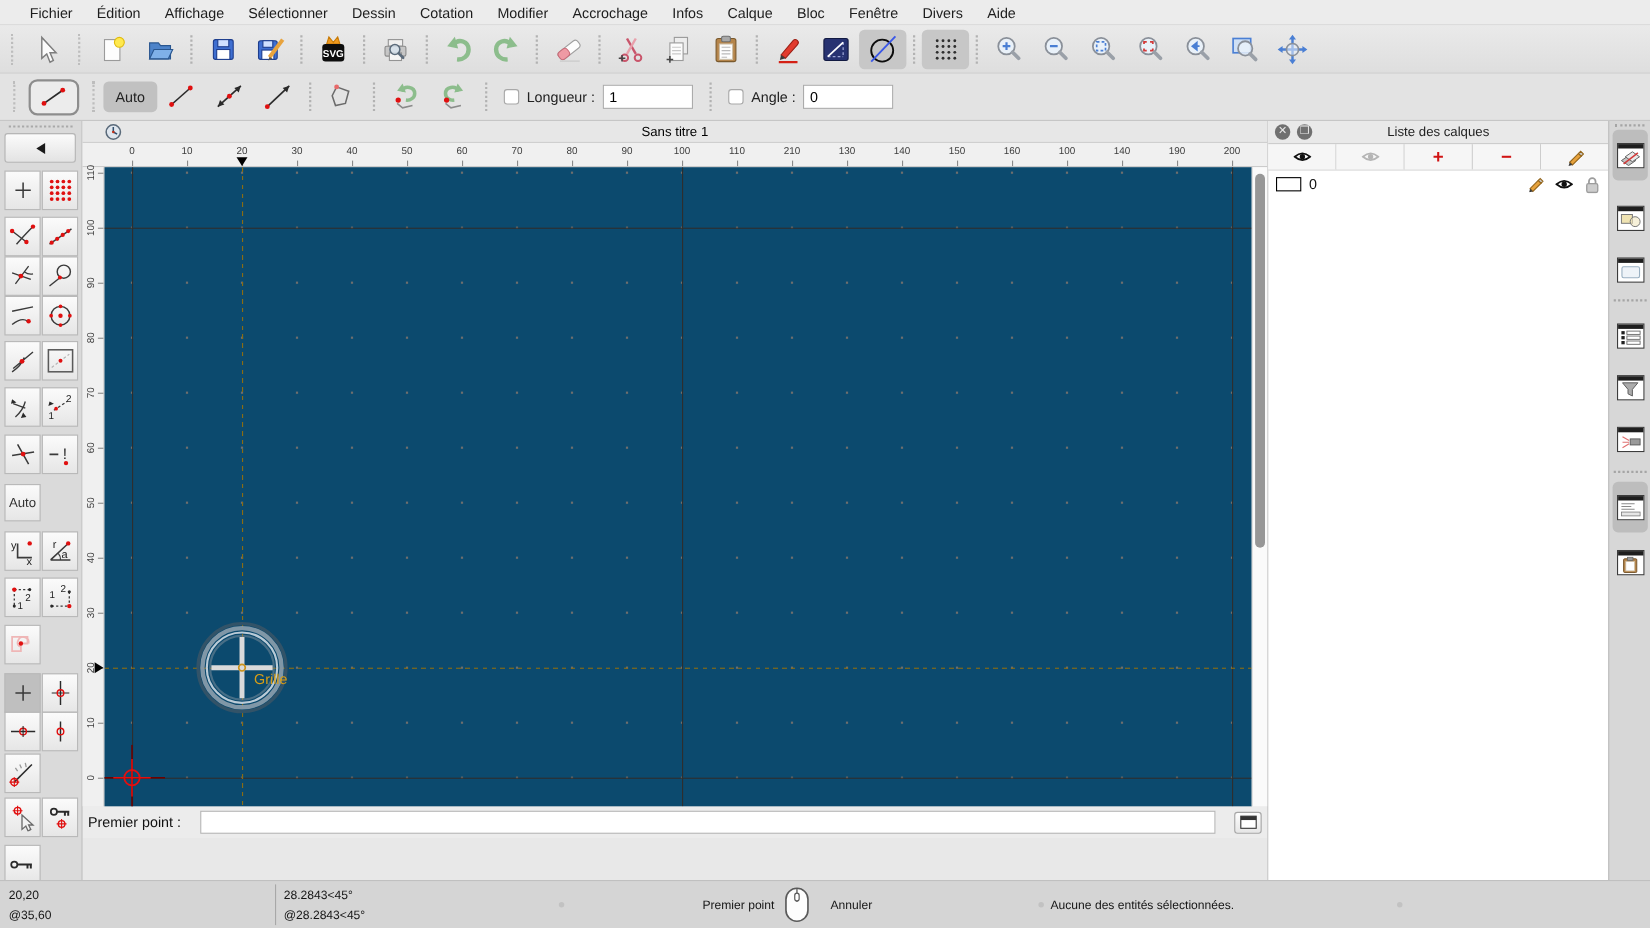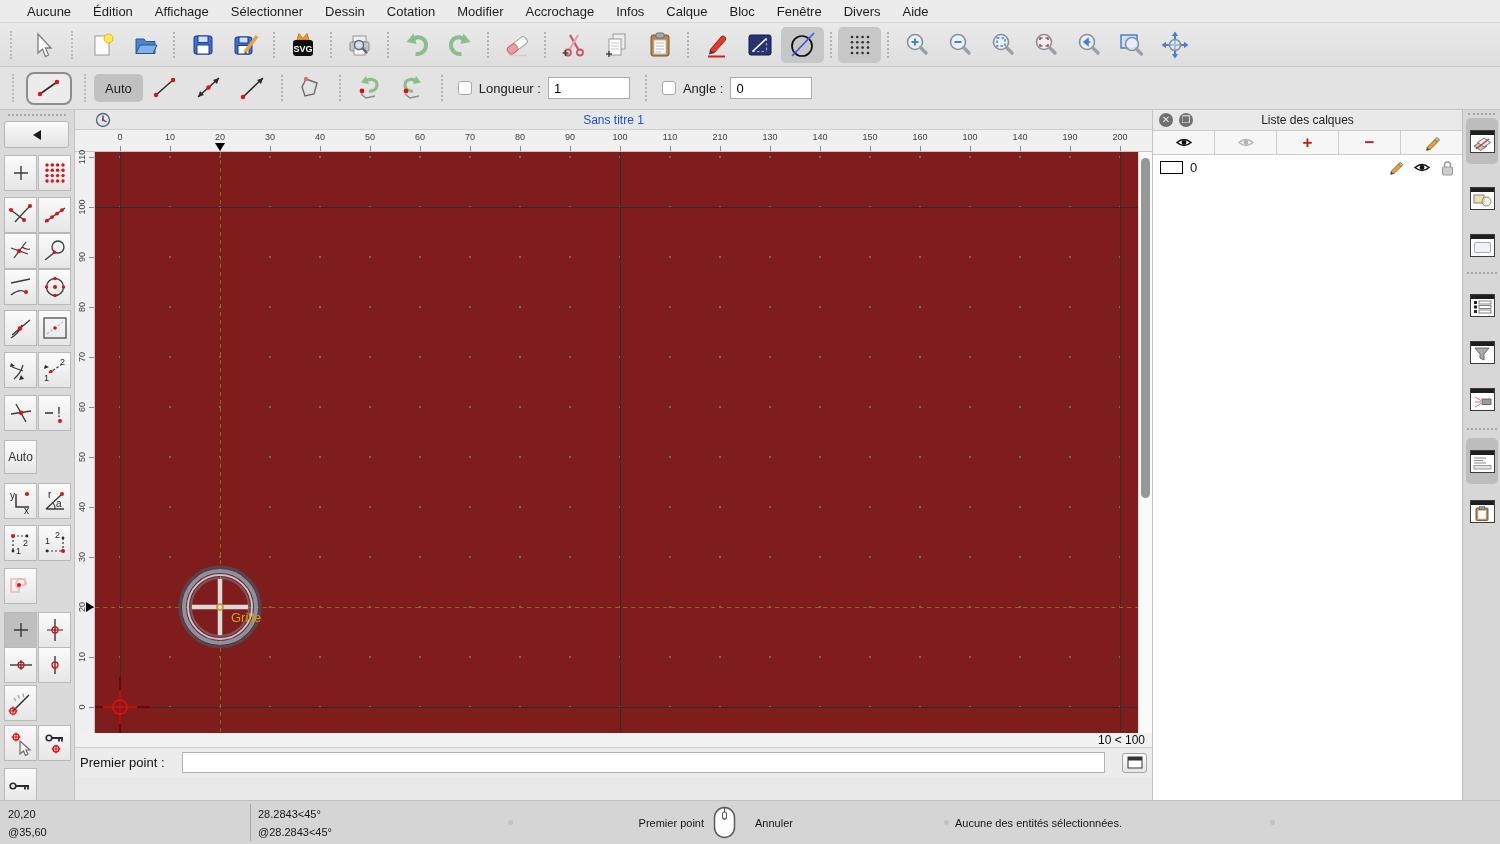"Aucune" div.menu-item { text: Aucune -> Fichier }
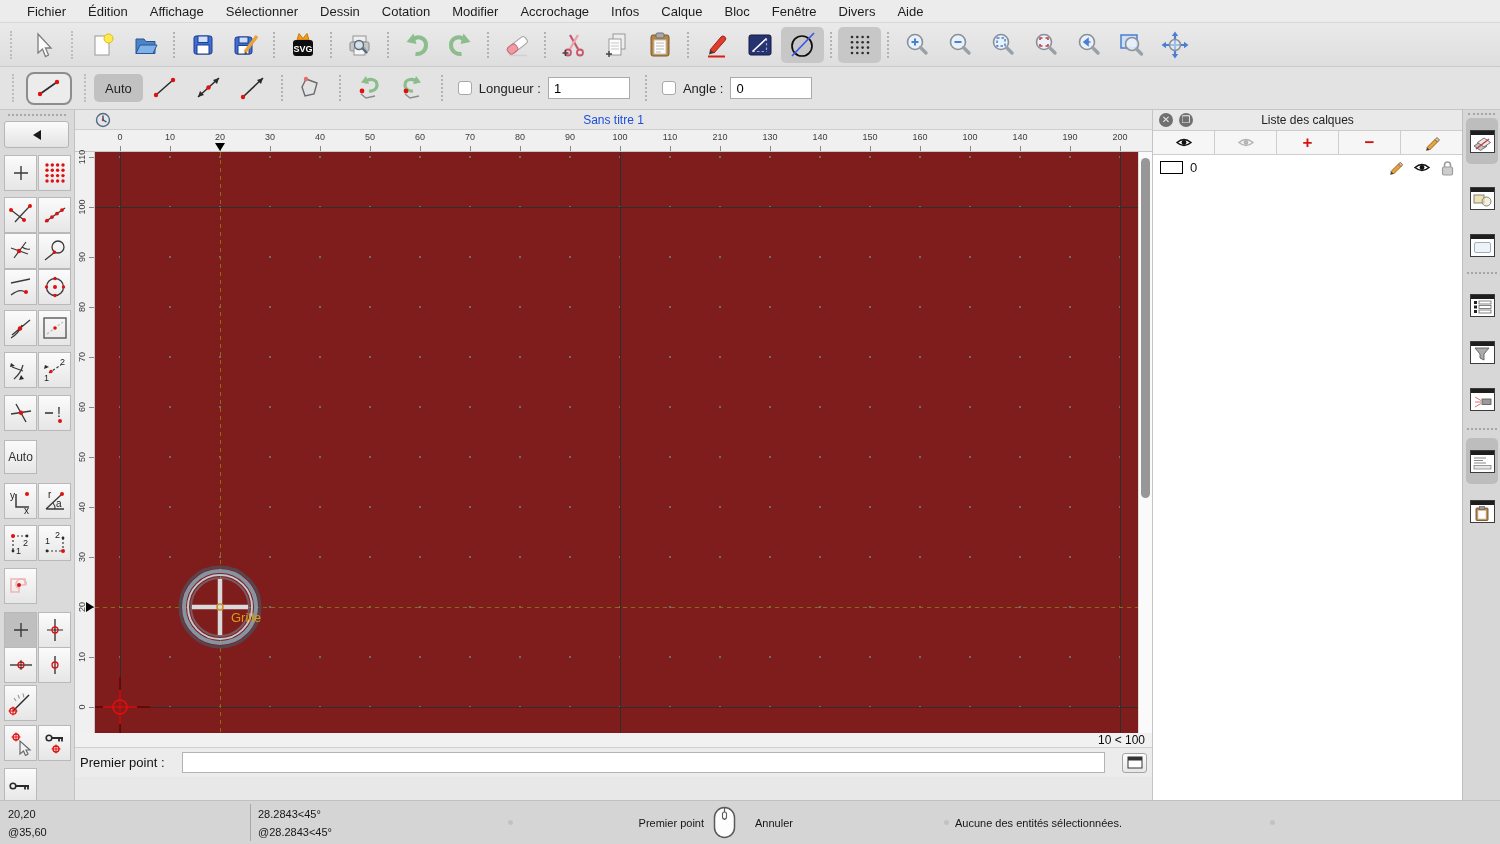"Sans titre 1" .doc-titlebar { color: #1d4ed8 -> #000000 }
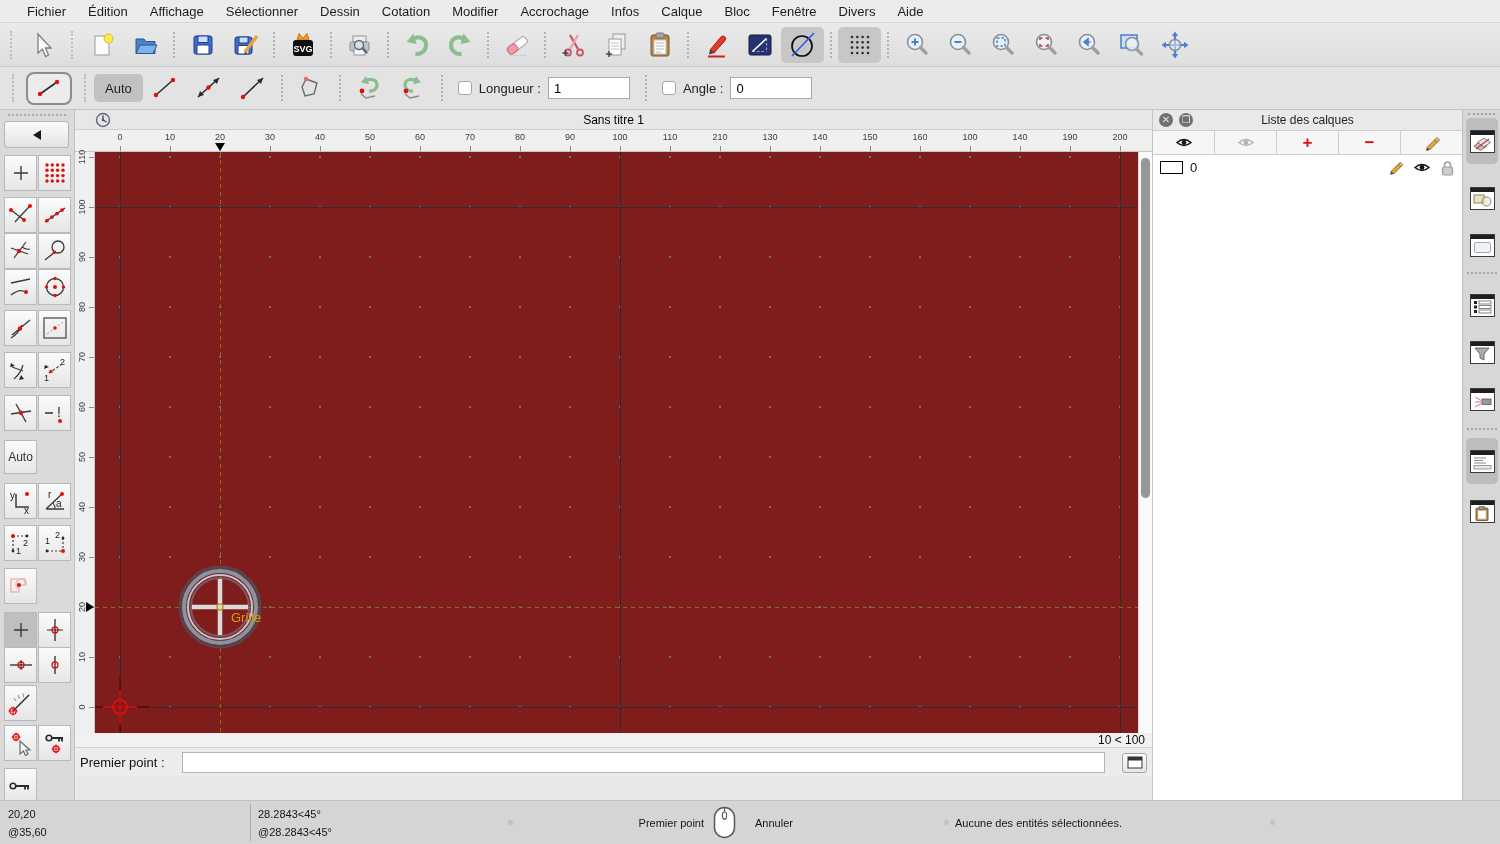"Grille" .canvas { background: #7f1d1d -> #0c4a6e }
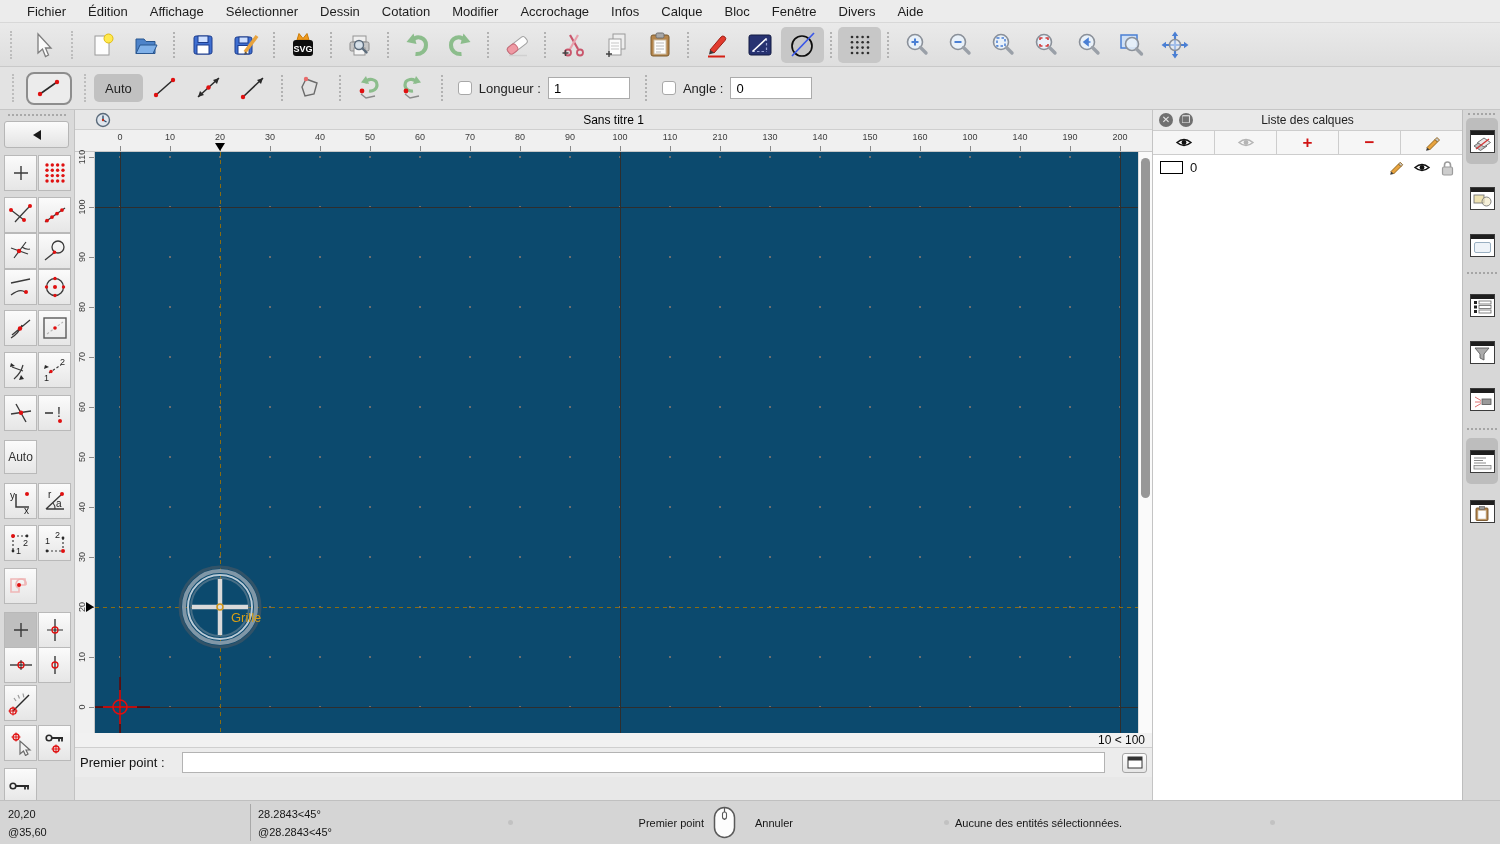"10 < 100" div.hscroll-row { html: <div> <div></div> <span>10 &lt; 100</span> </div> -> none }
